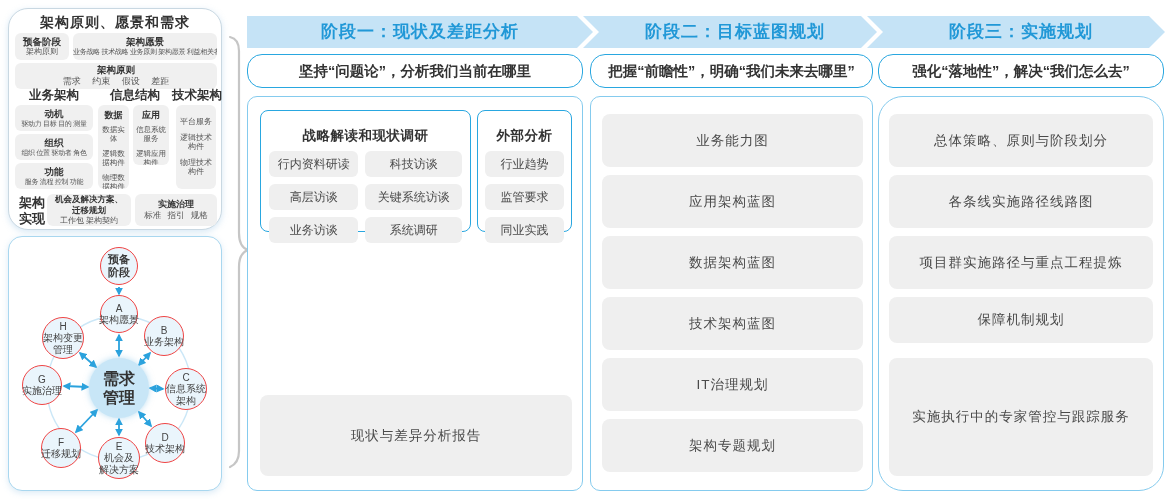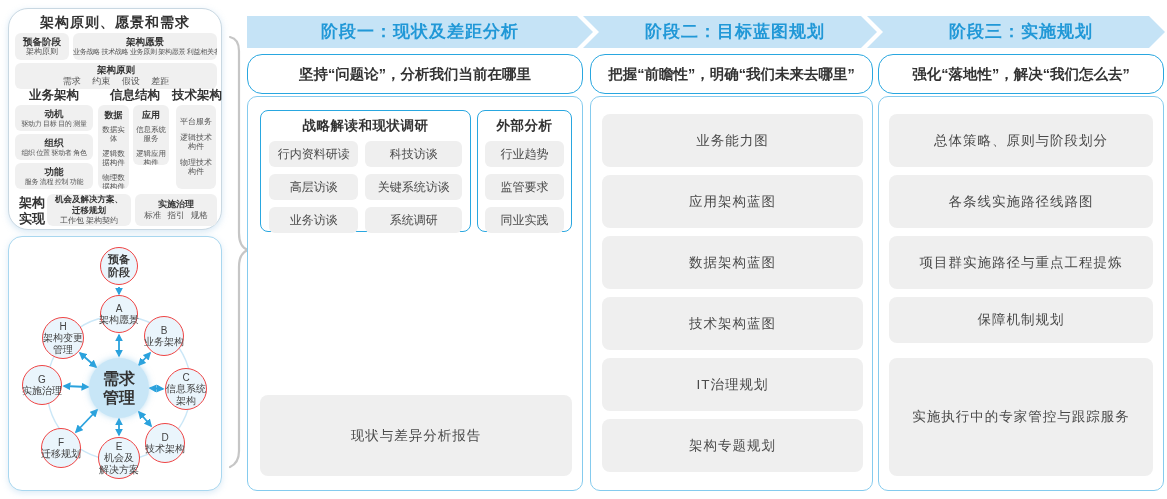"坚持“问题论”，分析我们当前在哪里" .subt { height: 40px -> 34px }
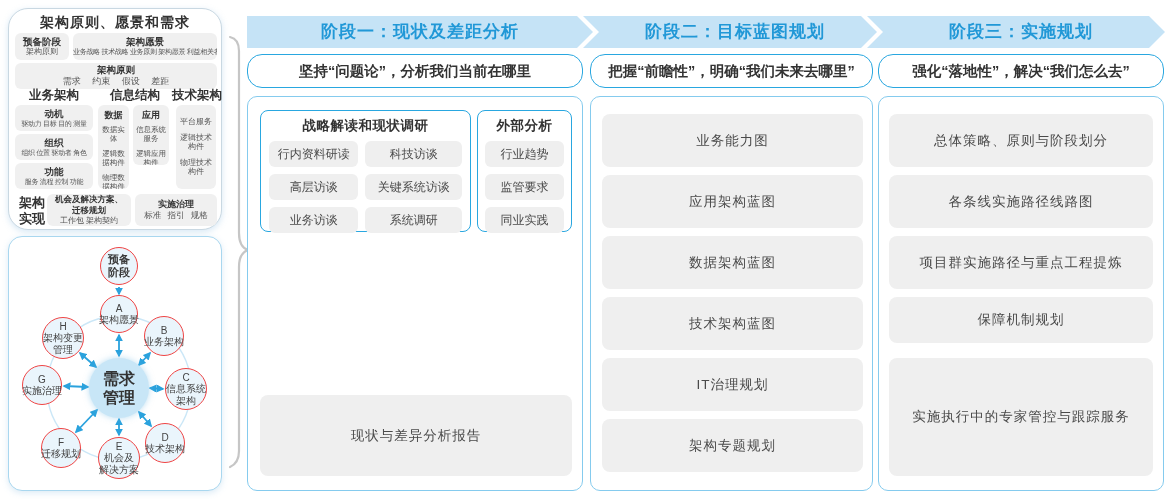"战略解读和现状调研" .bb-title { margin-top: 6px -> 16px }
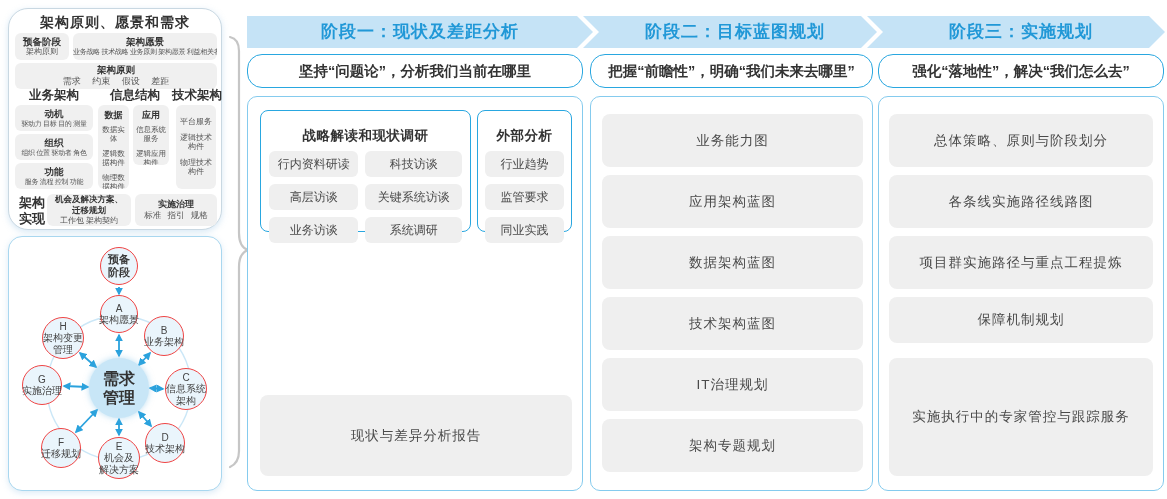"总体策略、原则与阶段划分" div.ppanel { border-radius: none -> 25px }
